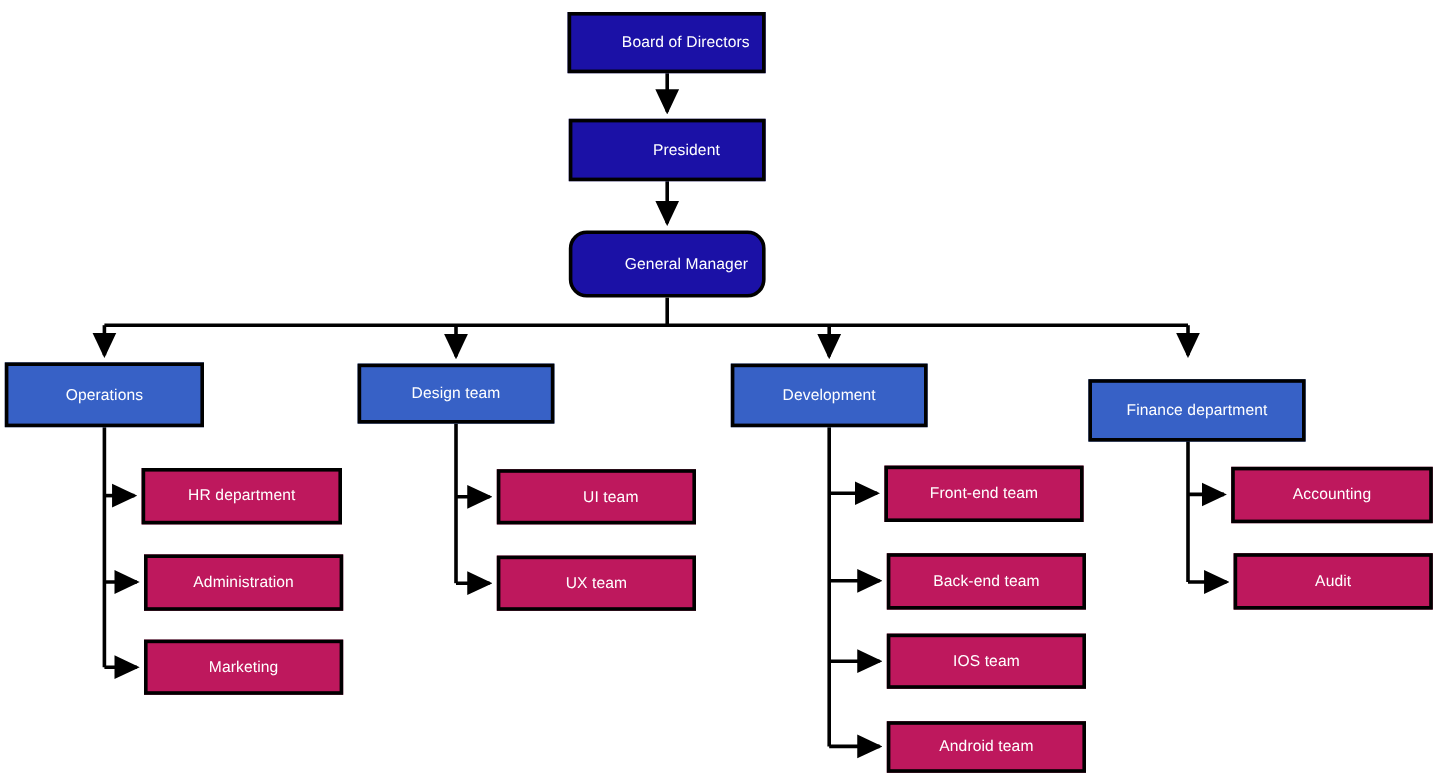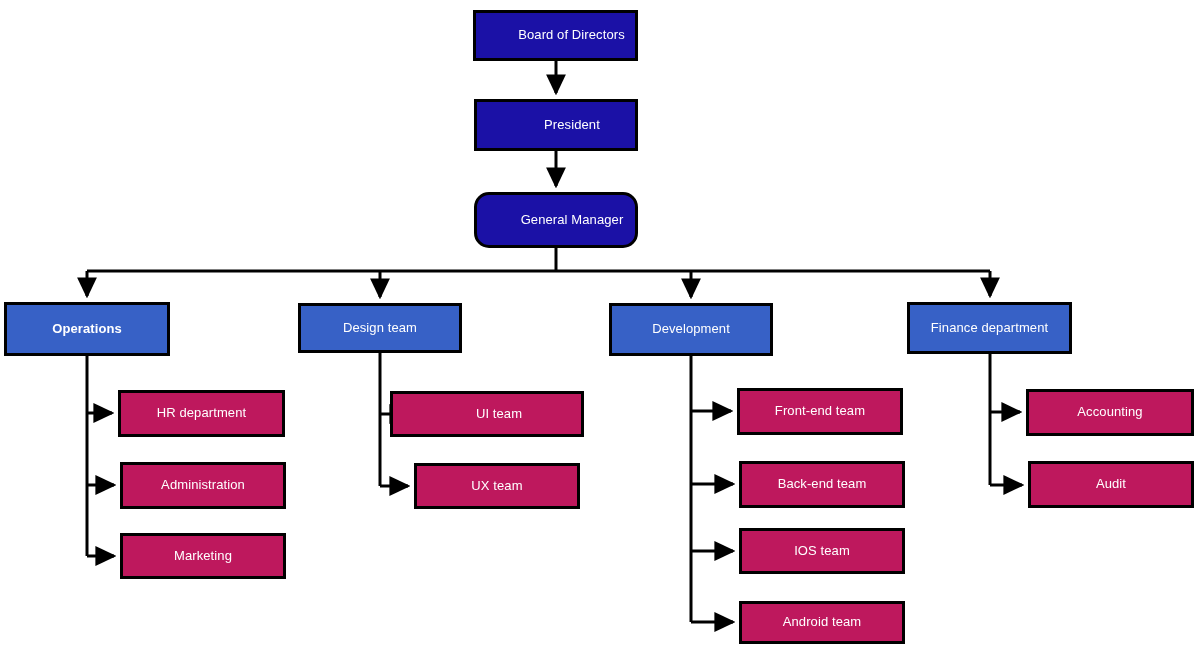"Operations" div.node { font-weight: bold -> none }
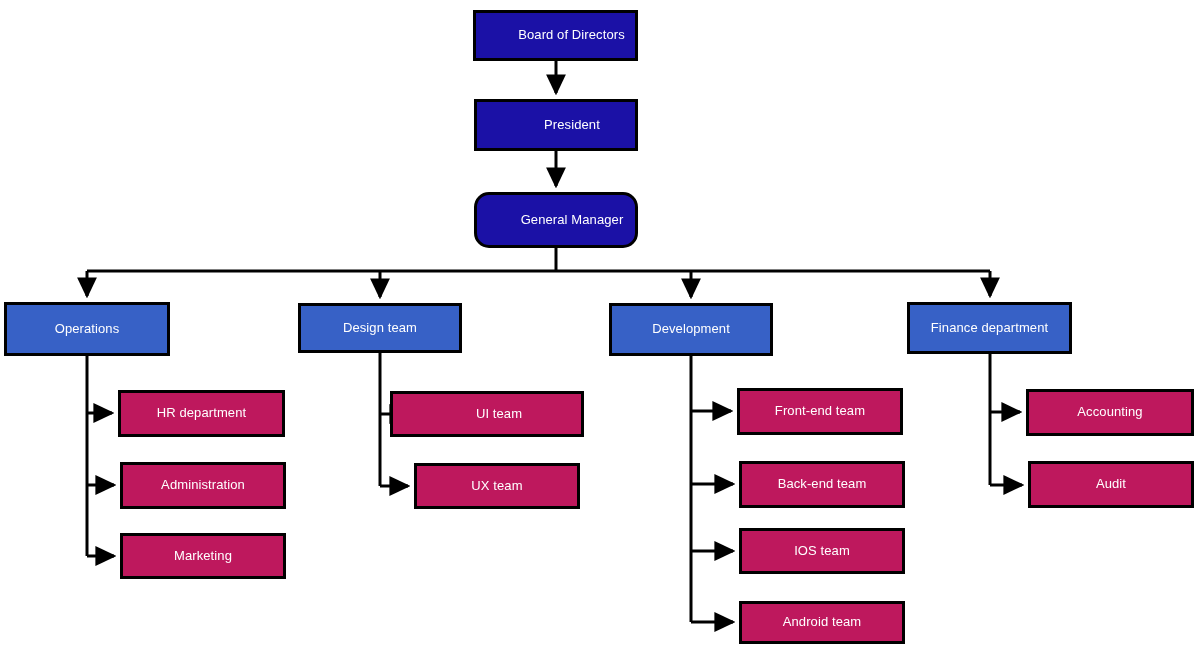"Finance department" div.node { top: 302px -> 316px; width: 165px -> 181px }
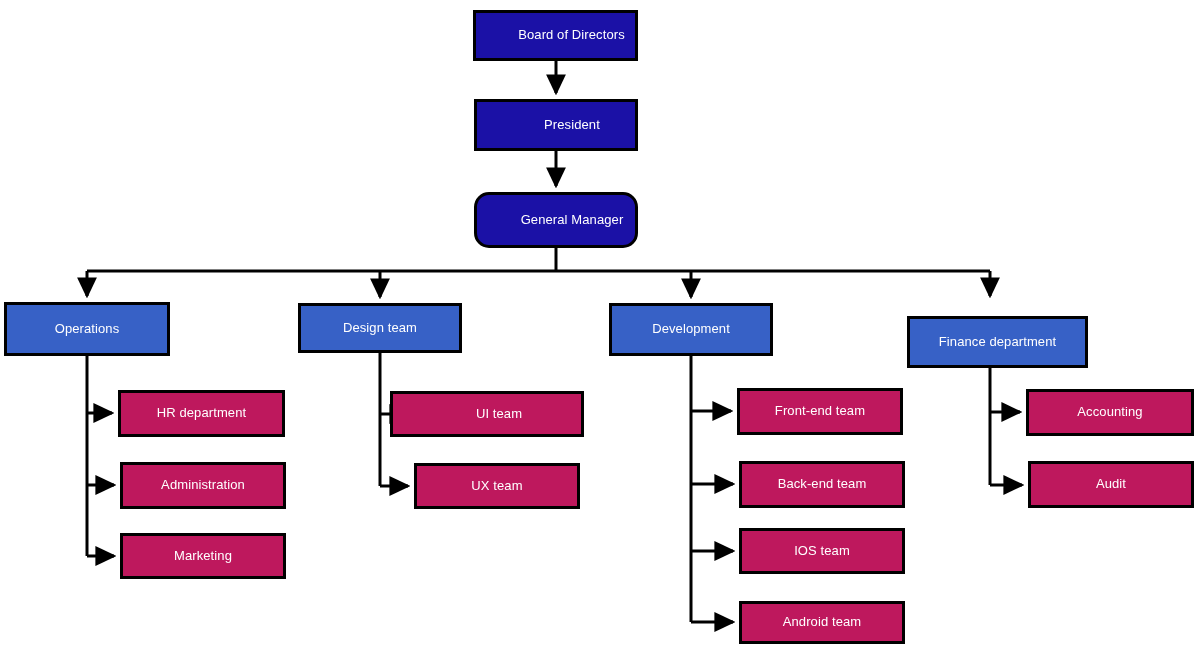"UI team" div.node { left: 390px -> 414px; width: 194px -> 166px }
